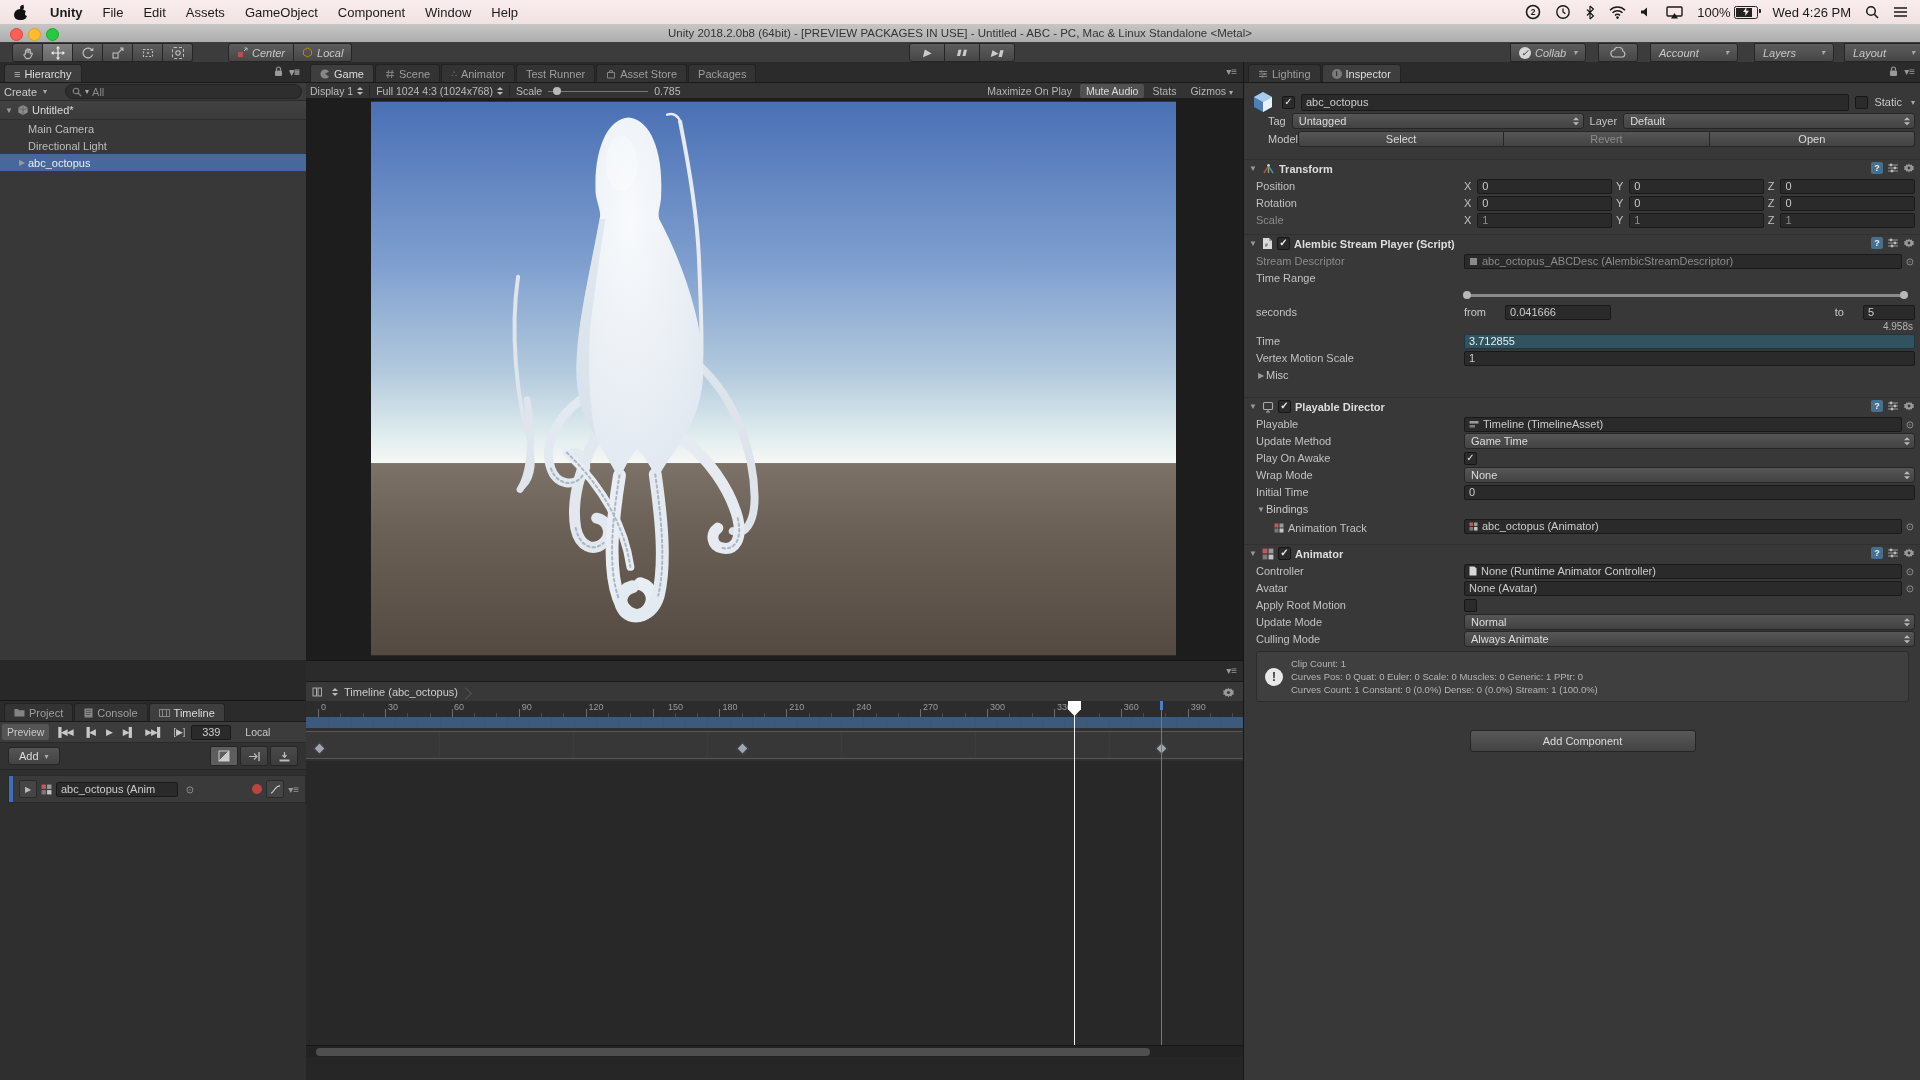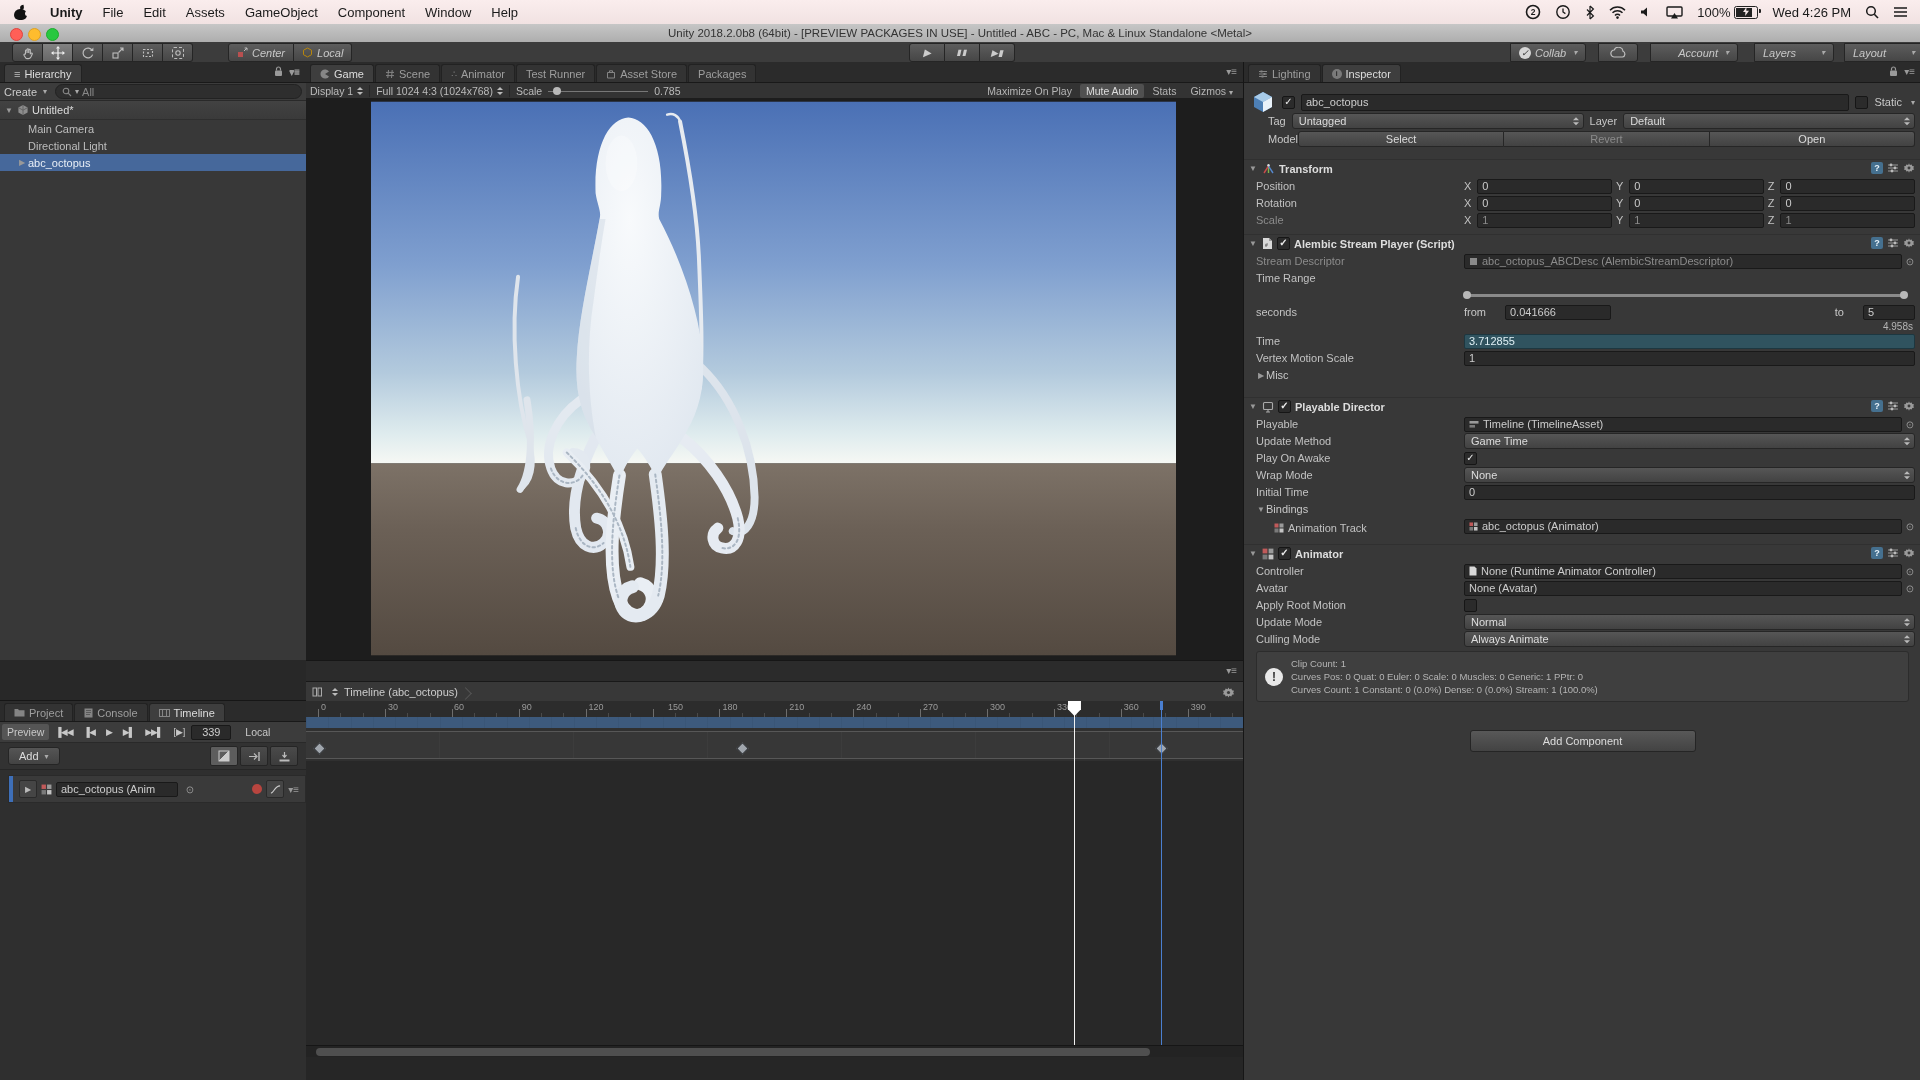"Account" span.tbtn { justify-content: flex-end -> space-between }
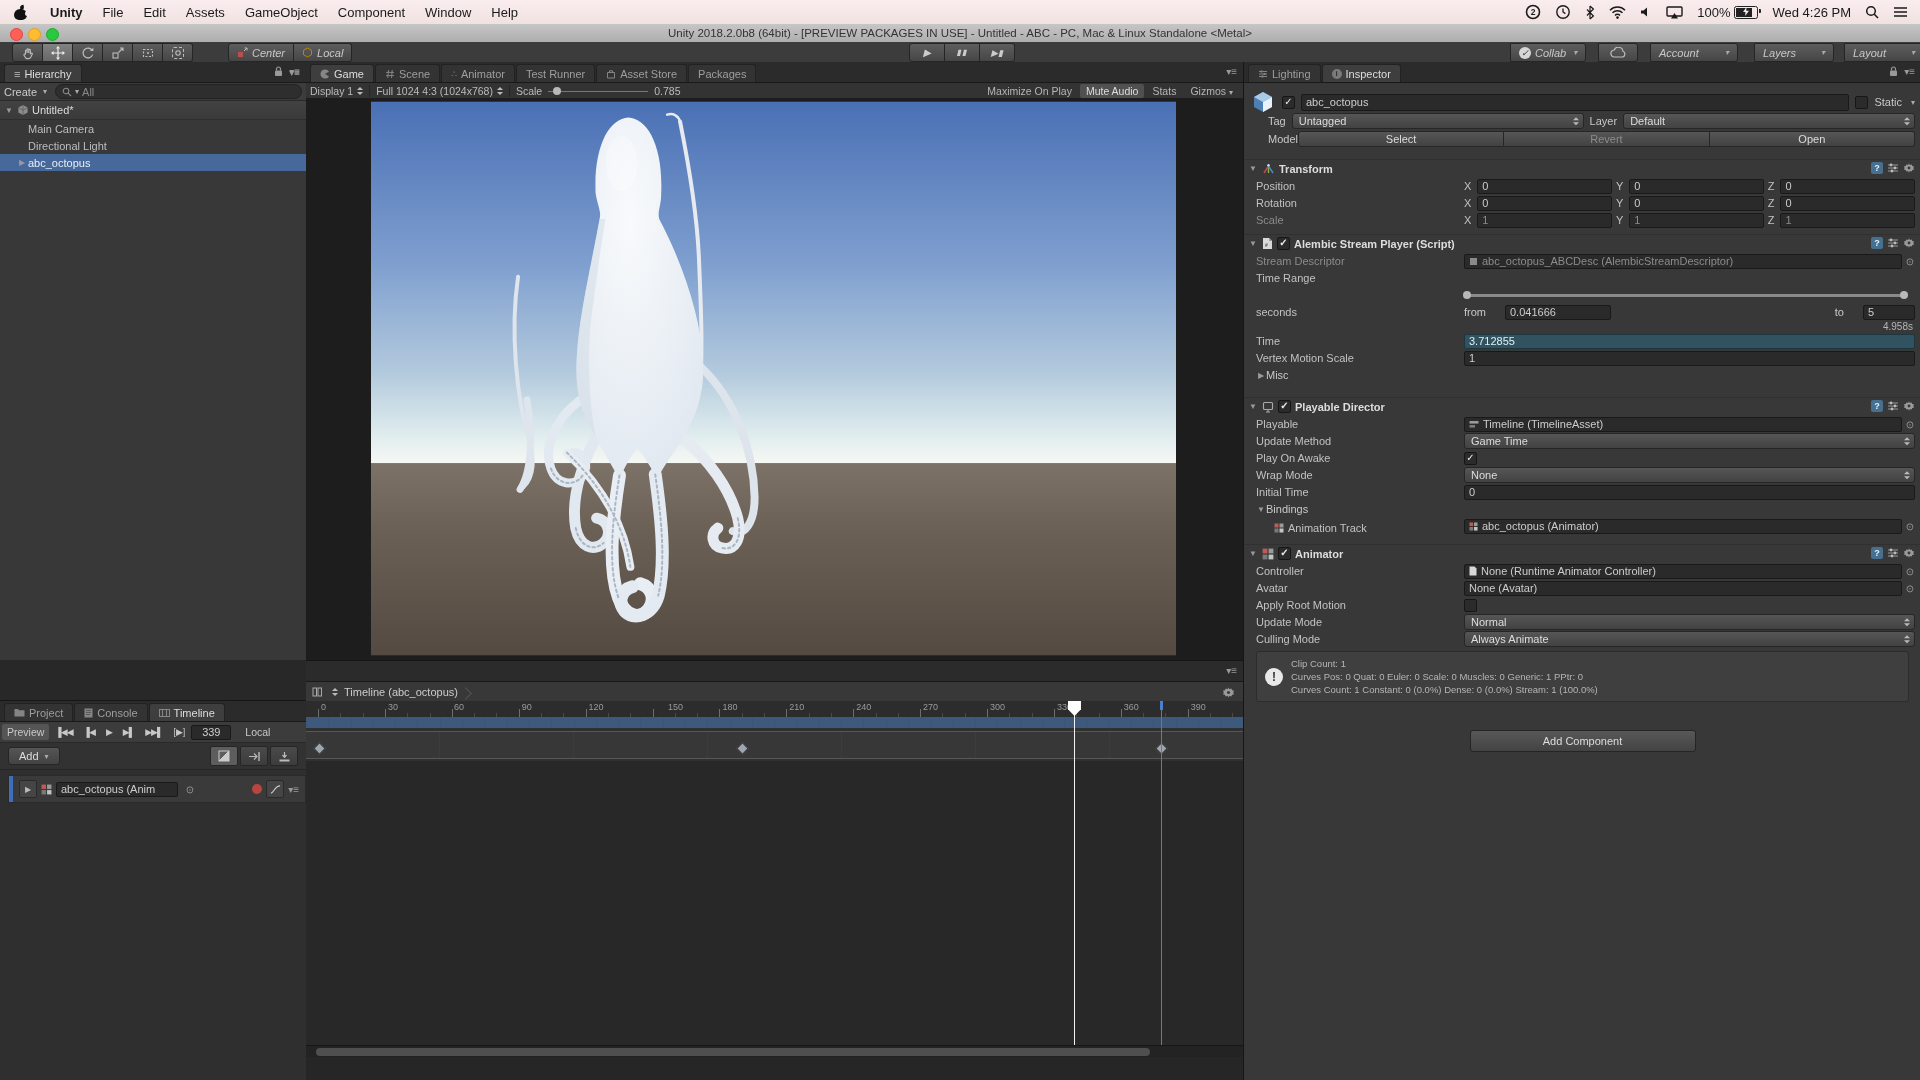"Create" #hier-toolbar { gap: 8px -> 18px }
